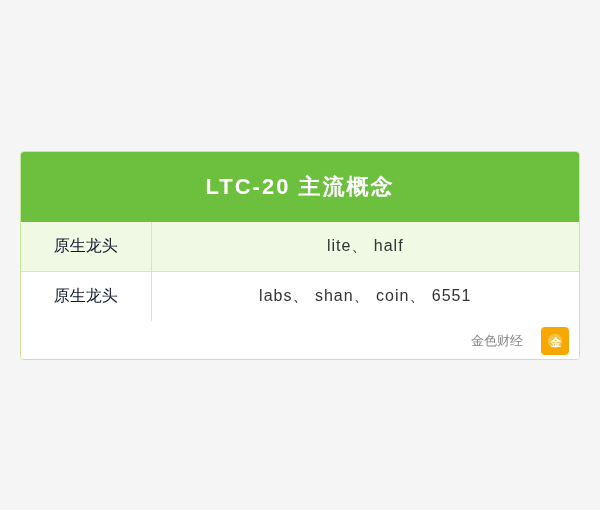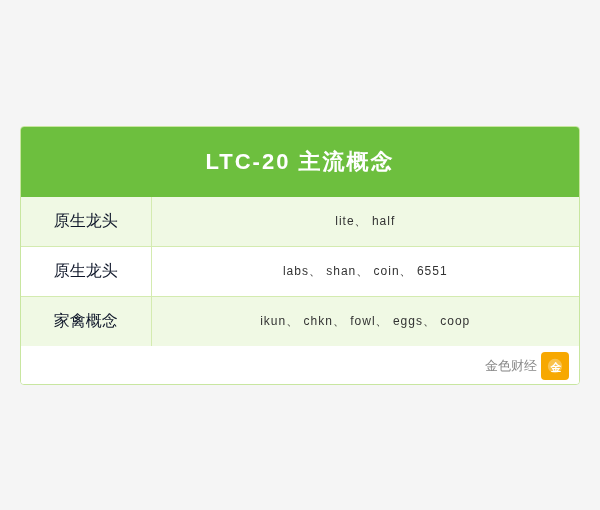"lite、 half" .table td.value { font-size: 12px -> 16px }
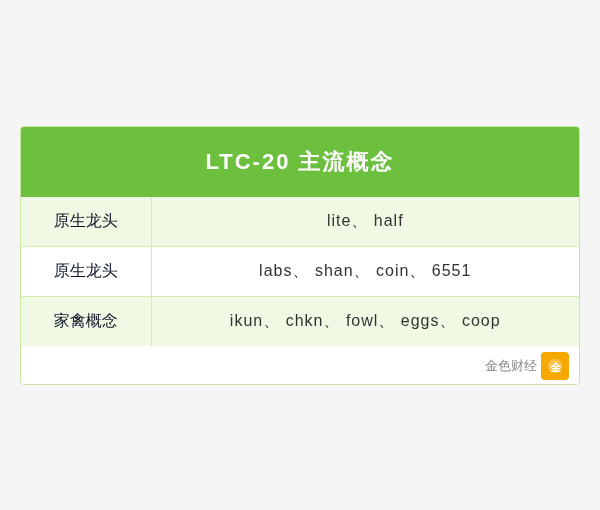"家禽概念" tr { html: <tr> <td>家禽概念</td> <td>ikun、 chkn、 fowl、 eggs、 coop</td> </tr> -> none }
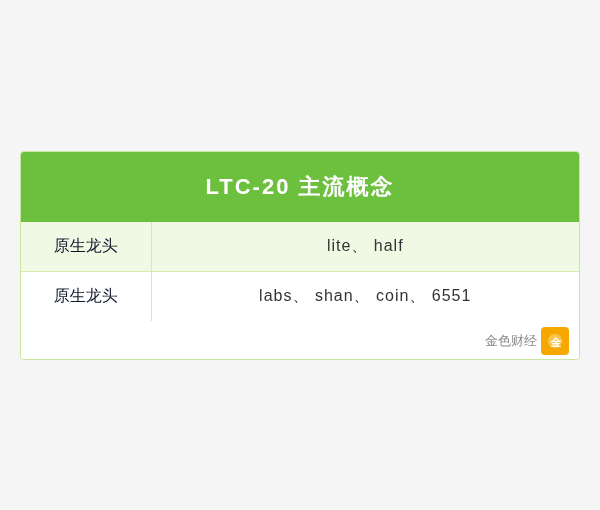"金色财经" .watermark-inner { gap: 4px -> 18px }
